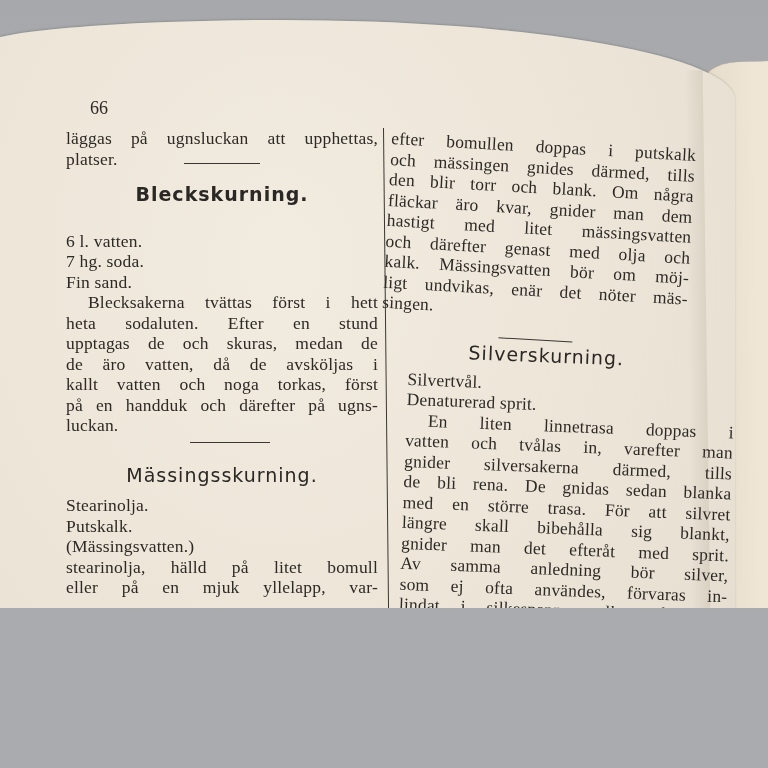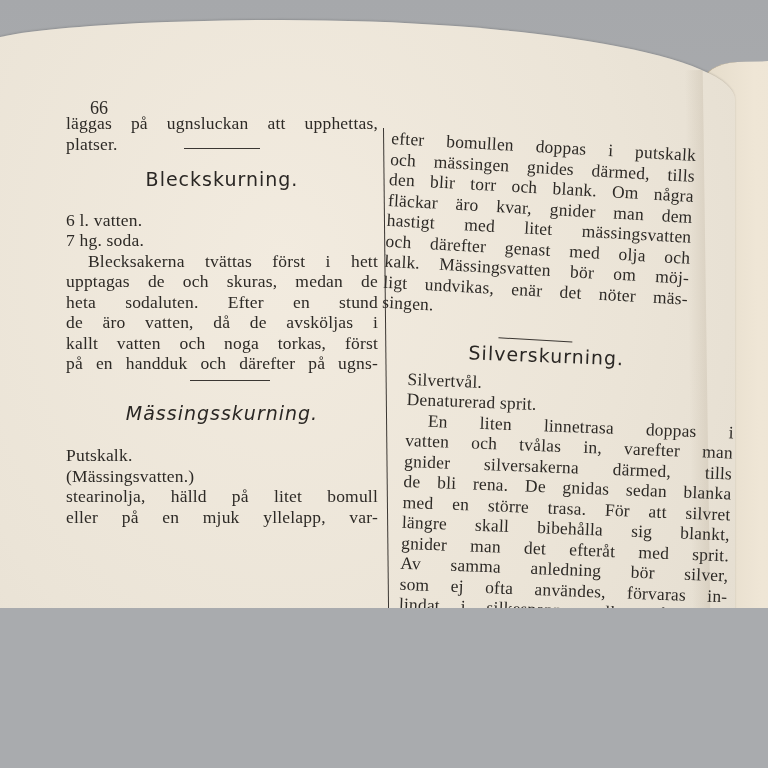"läggas på ugnsluckan att upphettas," .col-left { top: 113px -> 128px }
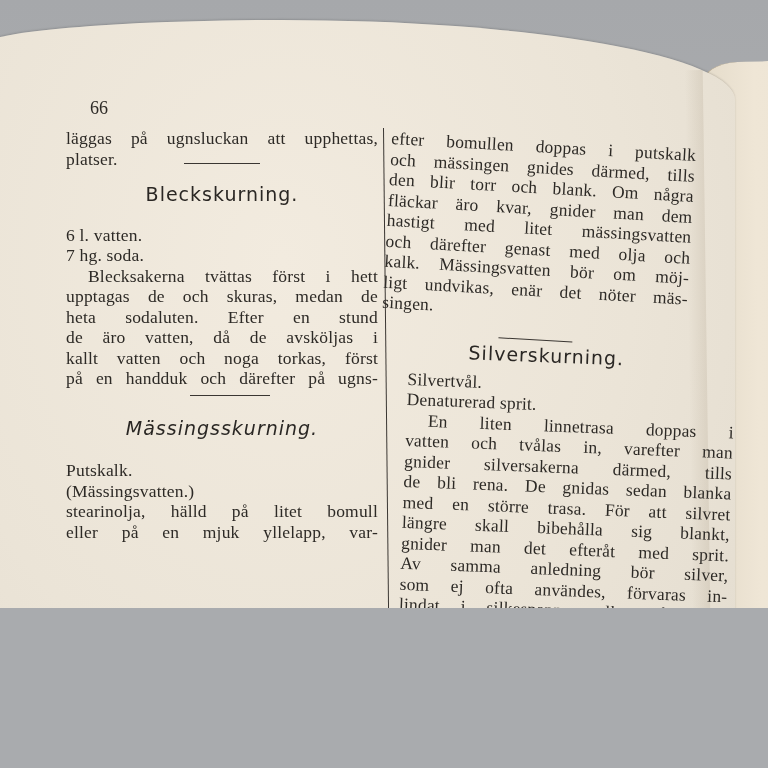"Bleckskurning." h2.heading { font-weight: none -> bold; margin-bottom: 20px -> 26px }
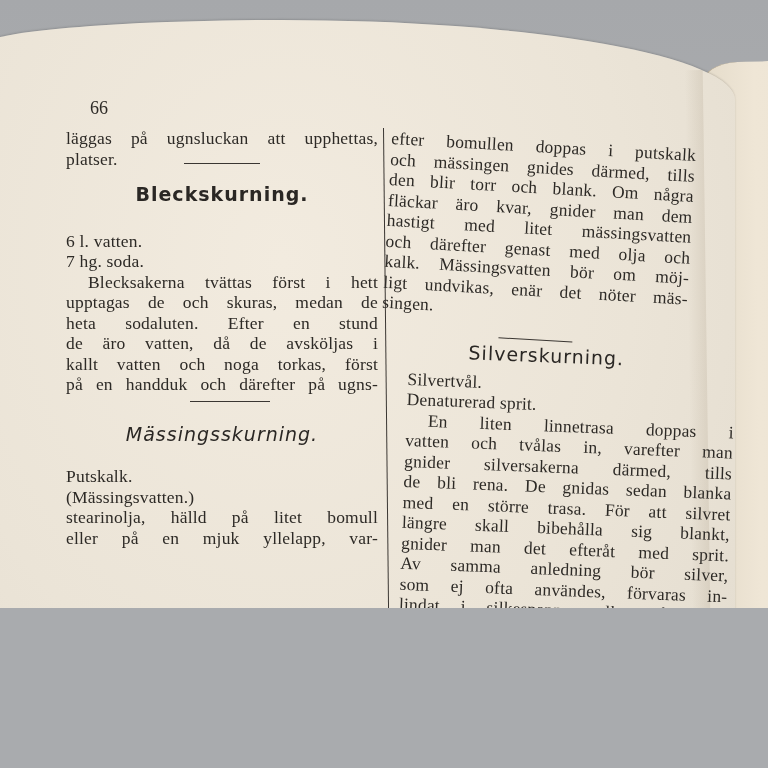"Fin sand." span.line { html: none -> <span>Fin sand.</span> }
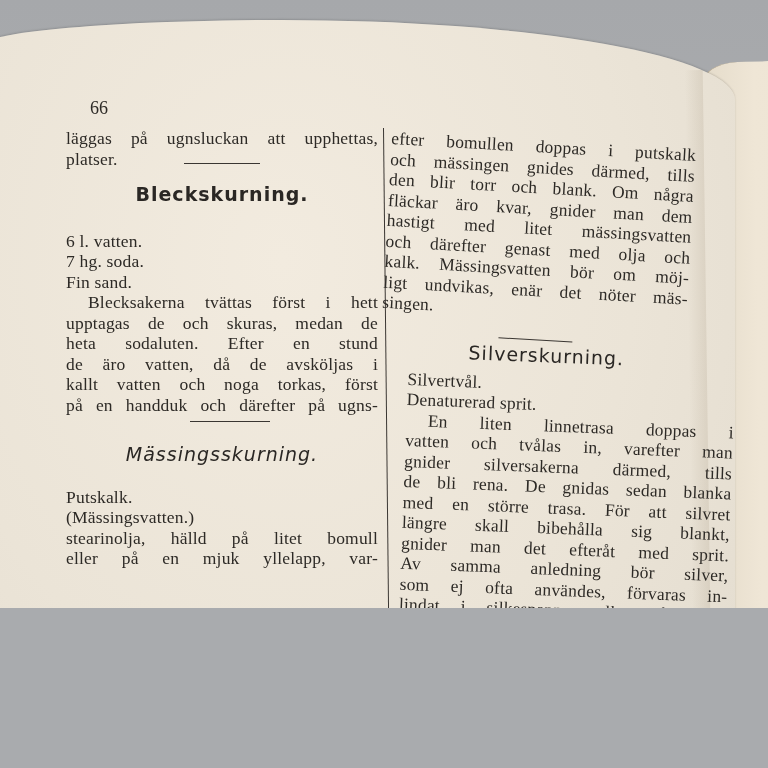"upptagas de och skuras, medan" span.line { order: before "heta sodaluten. Efter en stund" -> after "heta sodaluten. Efter en stund" }
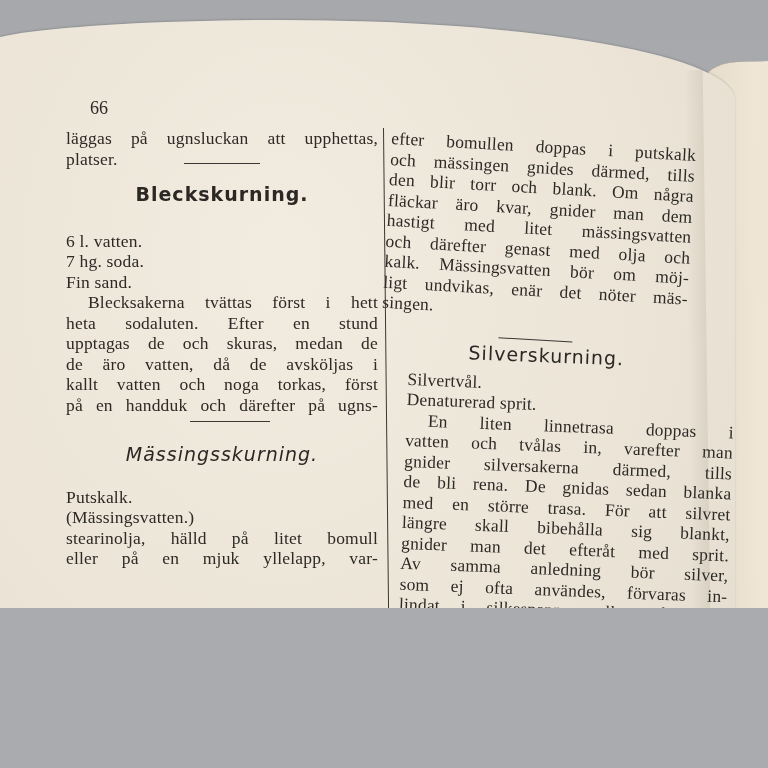"luckan." span.line { html: none -> <span>luckan.</span> }
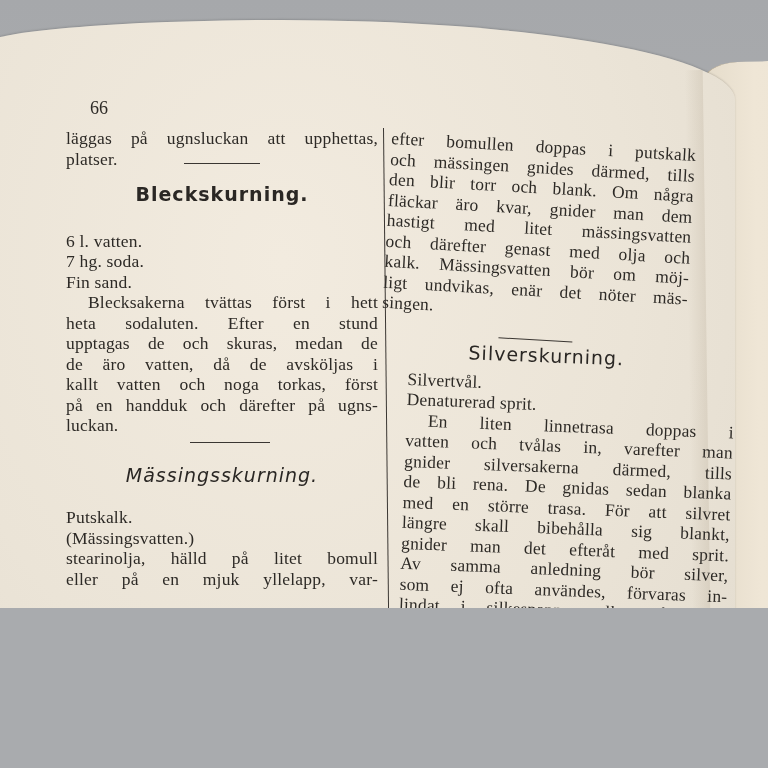"Mässingsskurning." h2.heading { font-style: italic -> none; margin-bottom: 22px -> 10px }
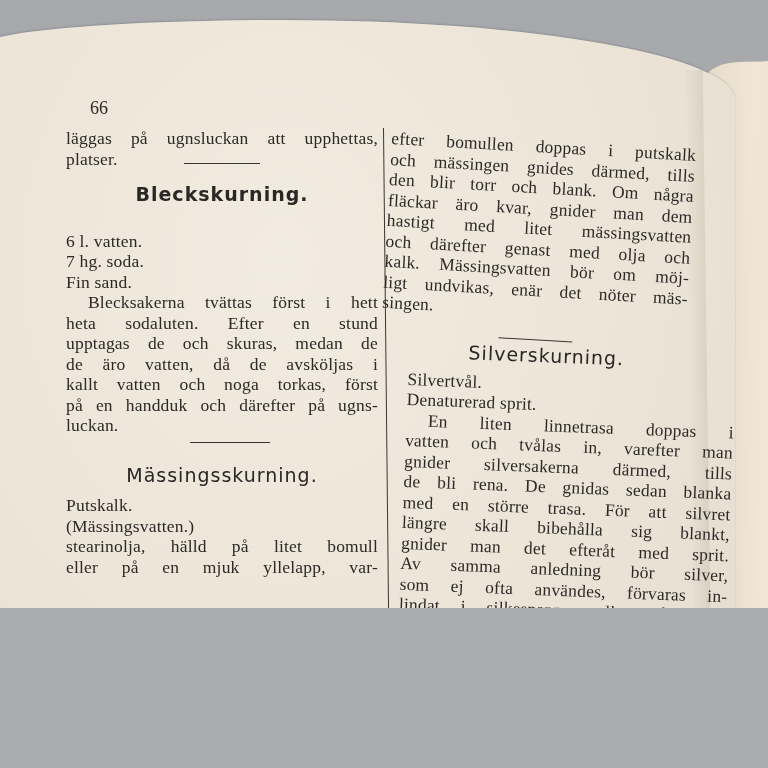"Stearinolja." span.line { html: none -> <span>Stearinolja.</span> }
